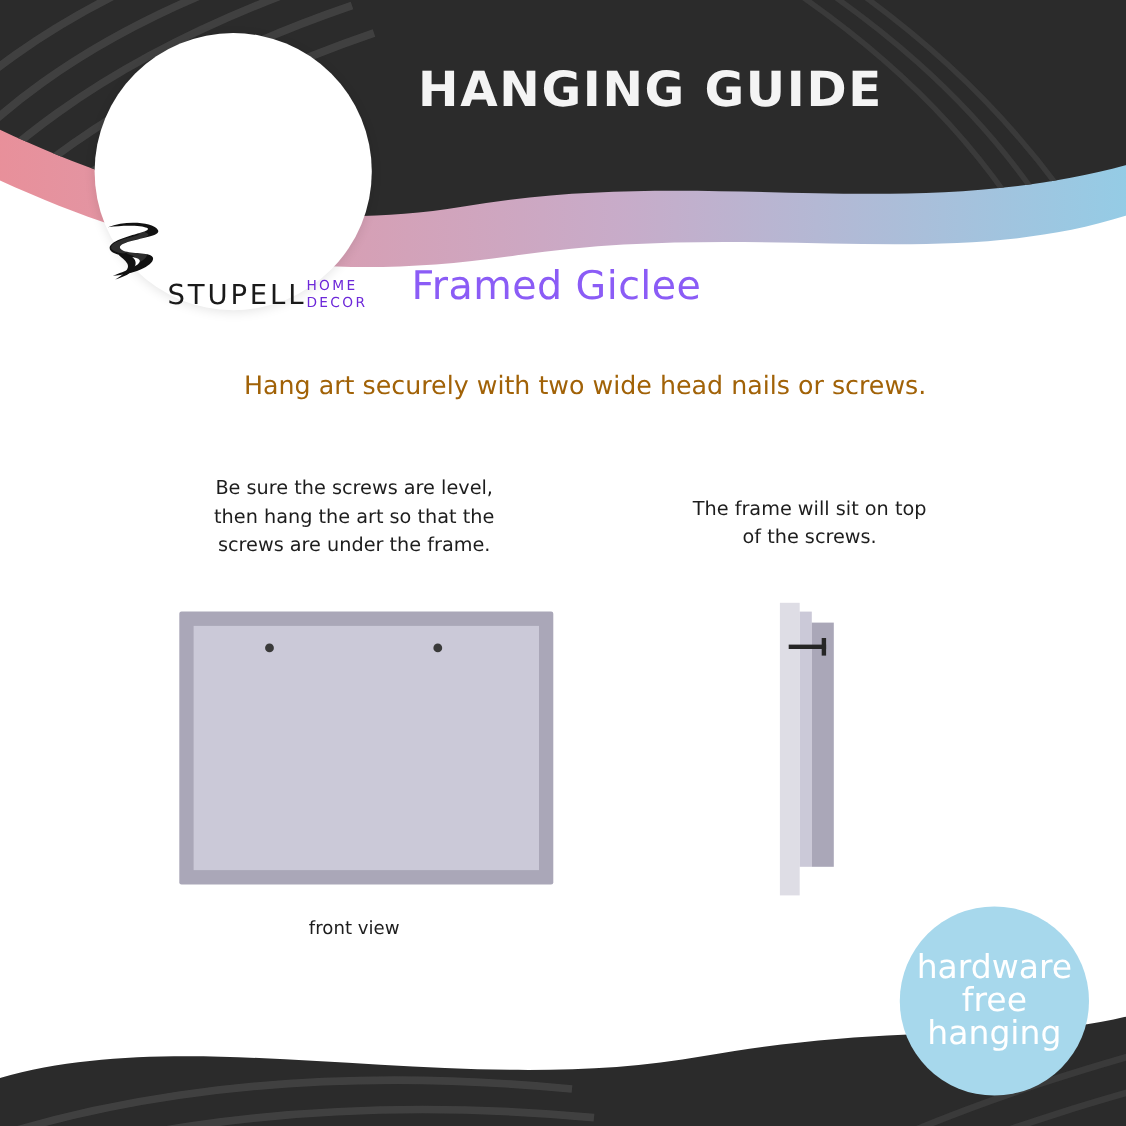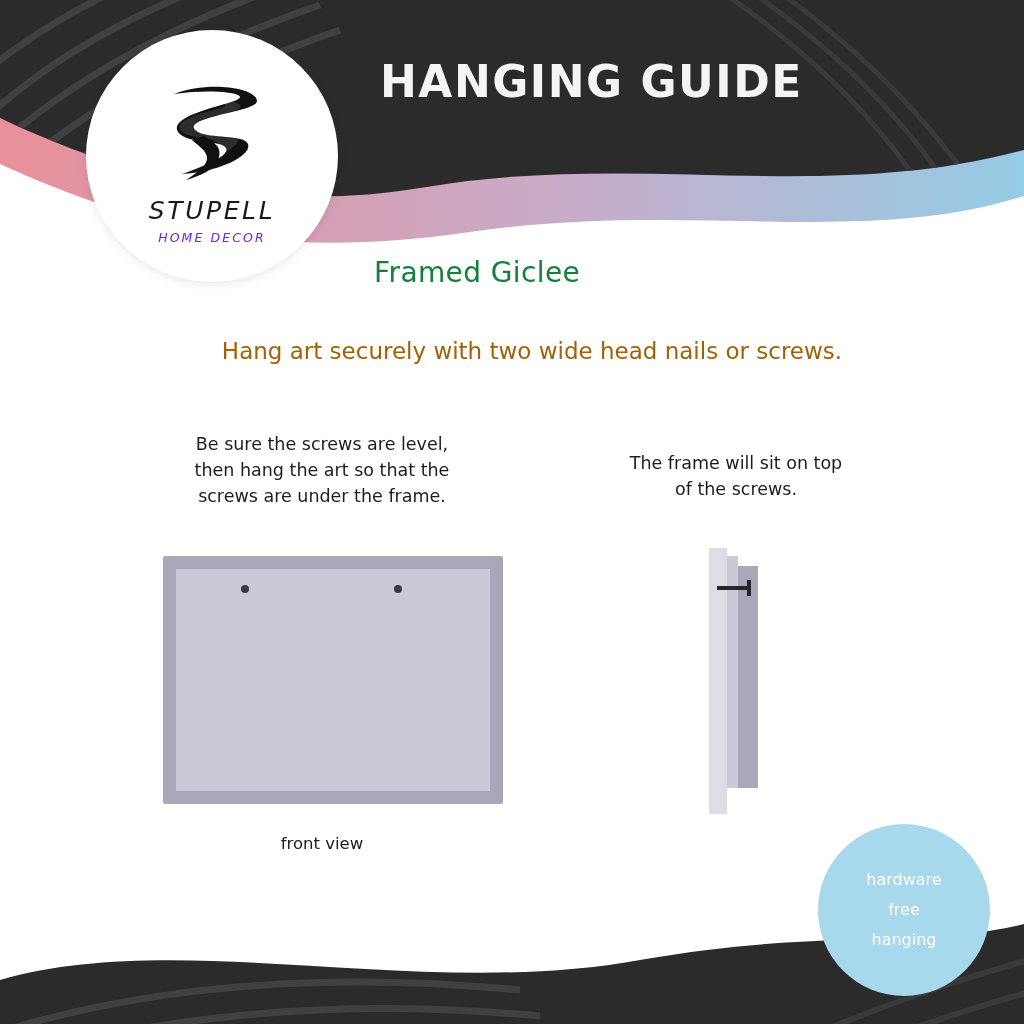"STUPELL" #logo-badge { align-items: center -> flex-end; flex-direction: column -> row; font-style: italic -> none }
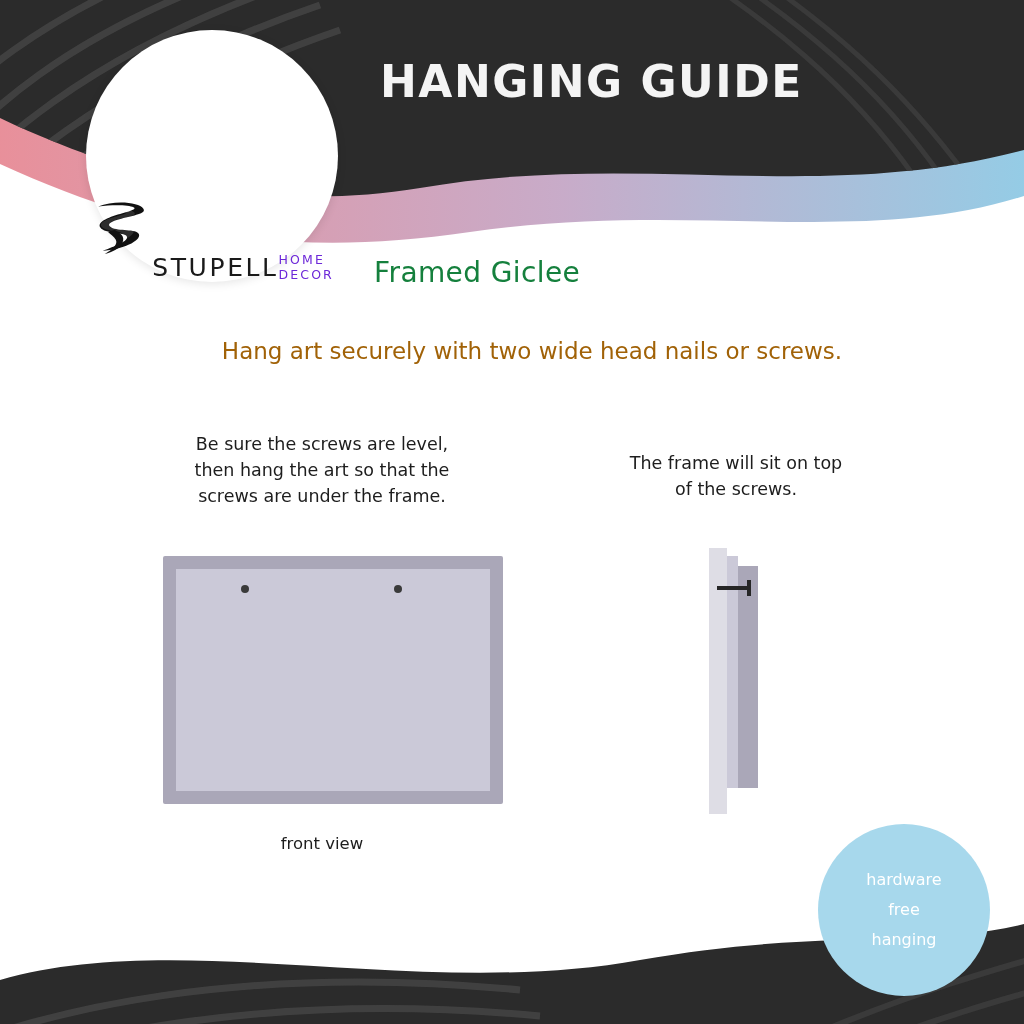"Framed Giclee" #product-title { color: #15803d -> #8b5cf6; font-size: 28px -> 36px; top: 256px -> 240px }
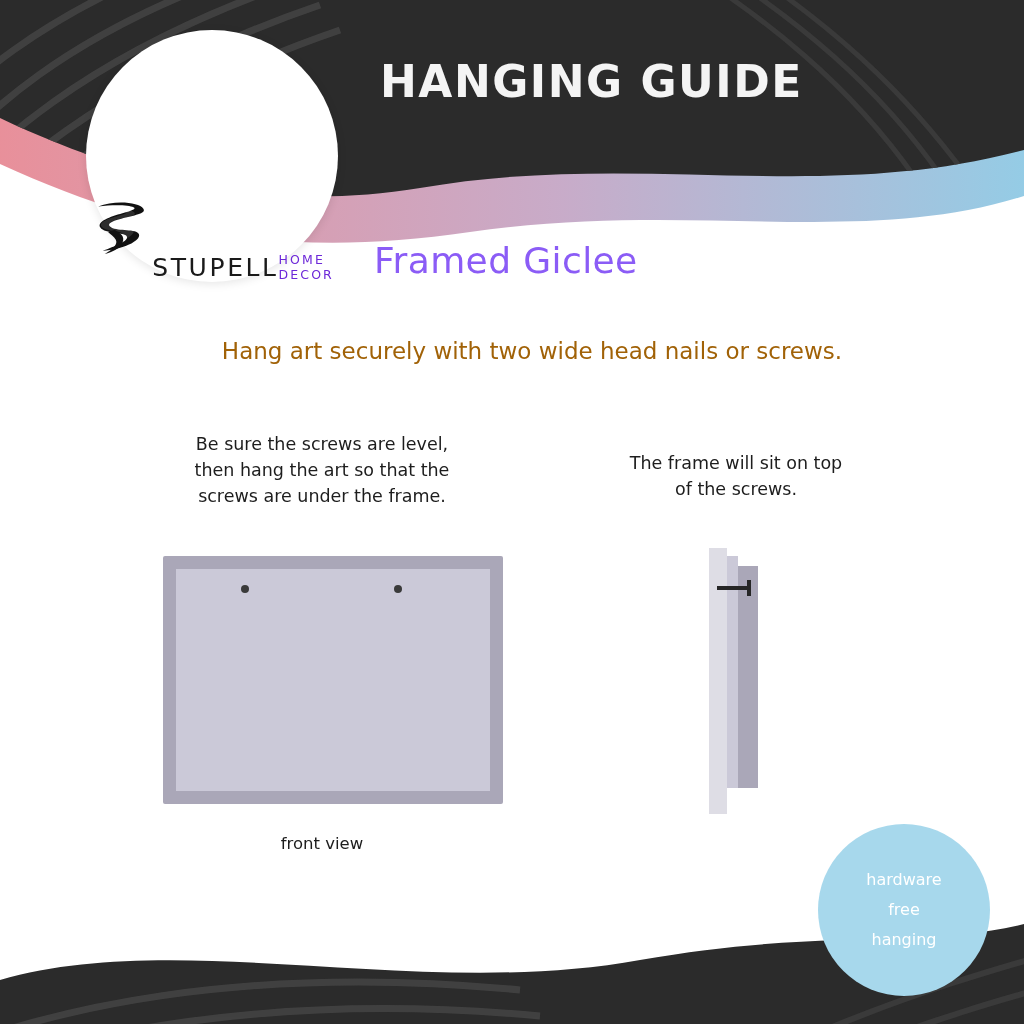"hardware" #hardware-badge-text { font-size: 16px -> 30px }
